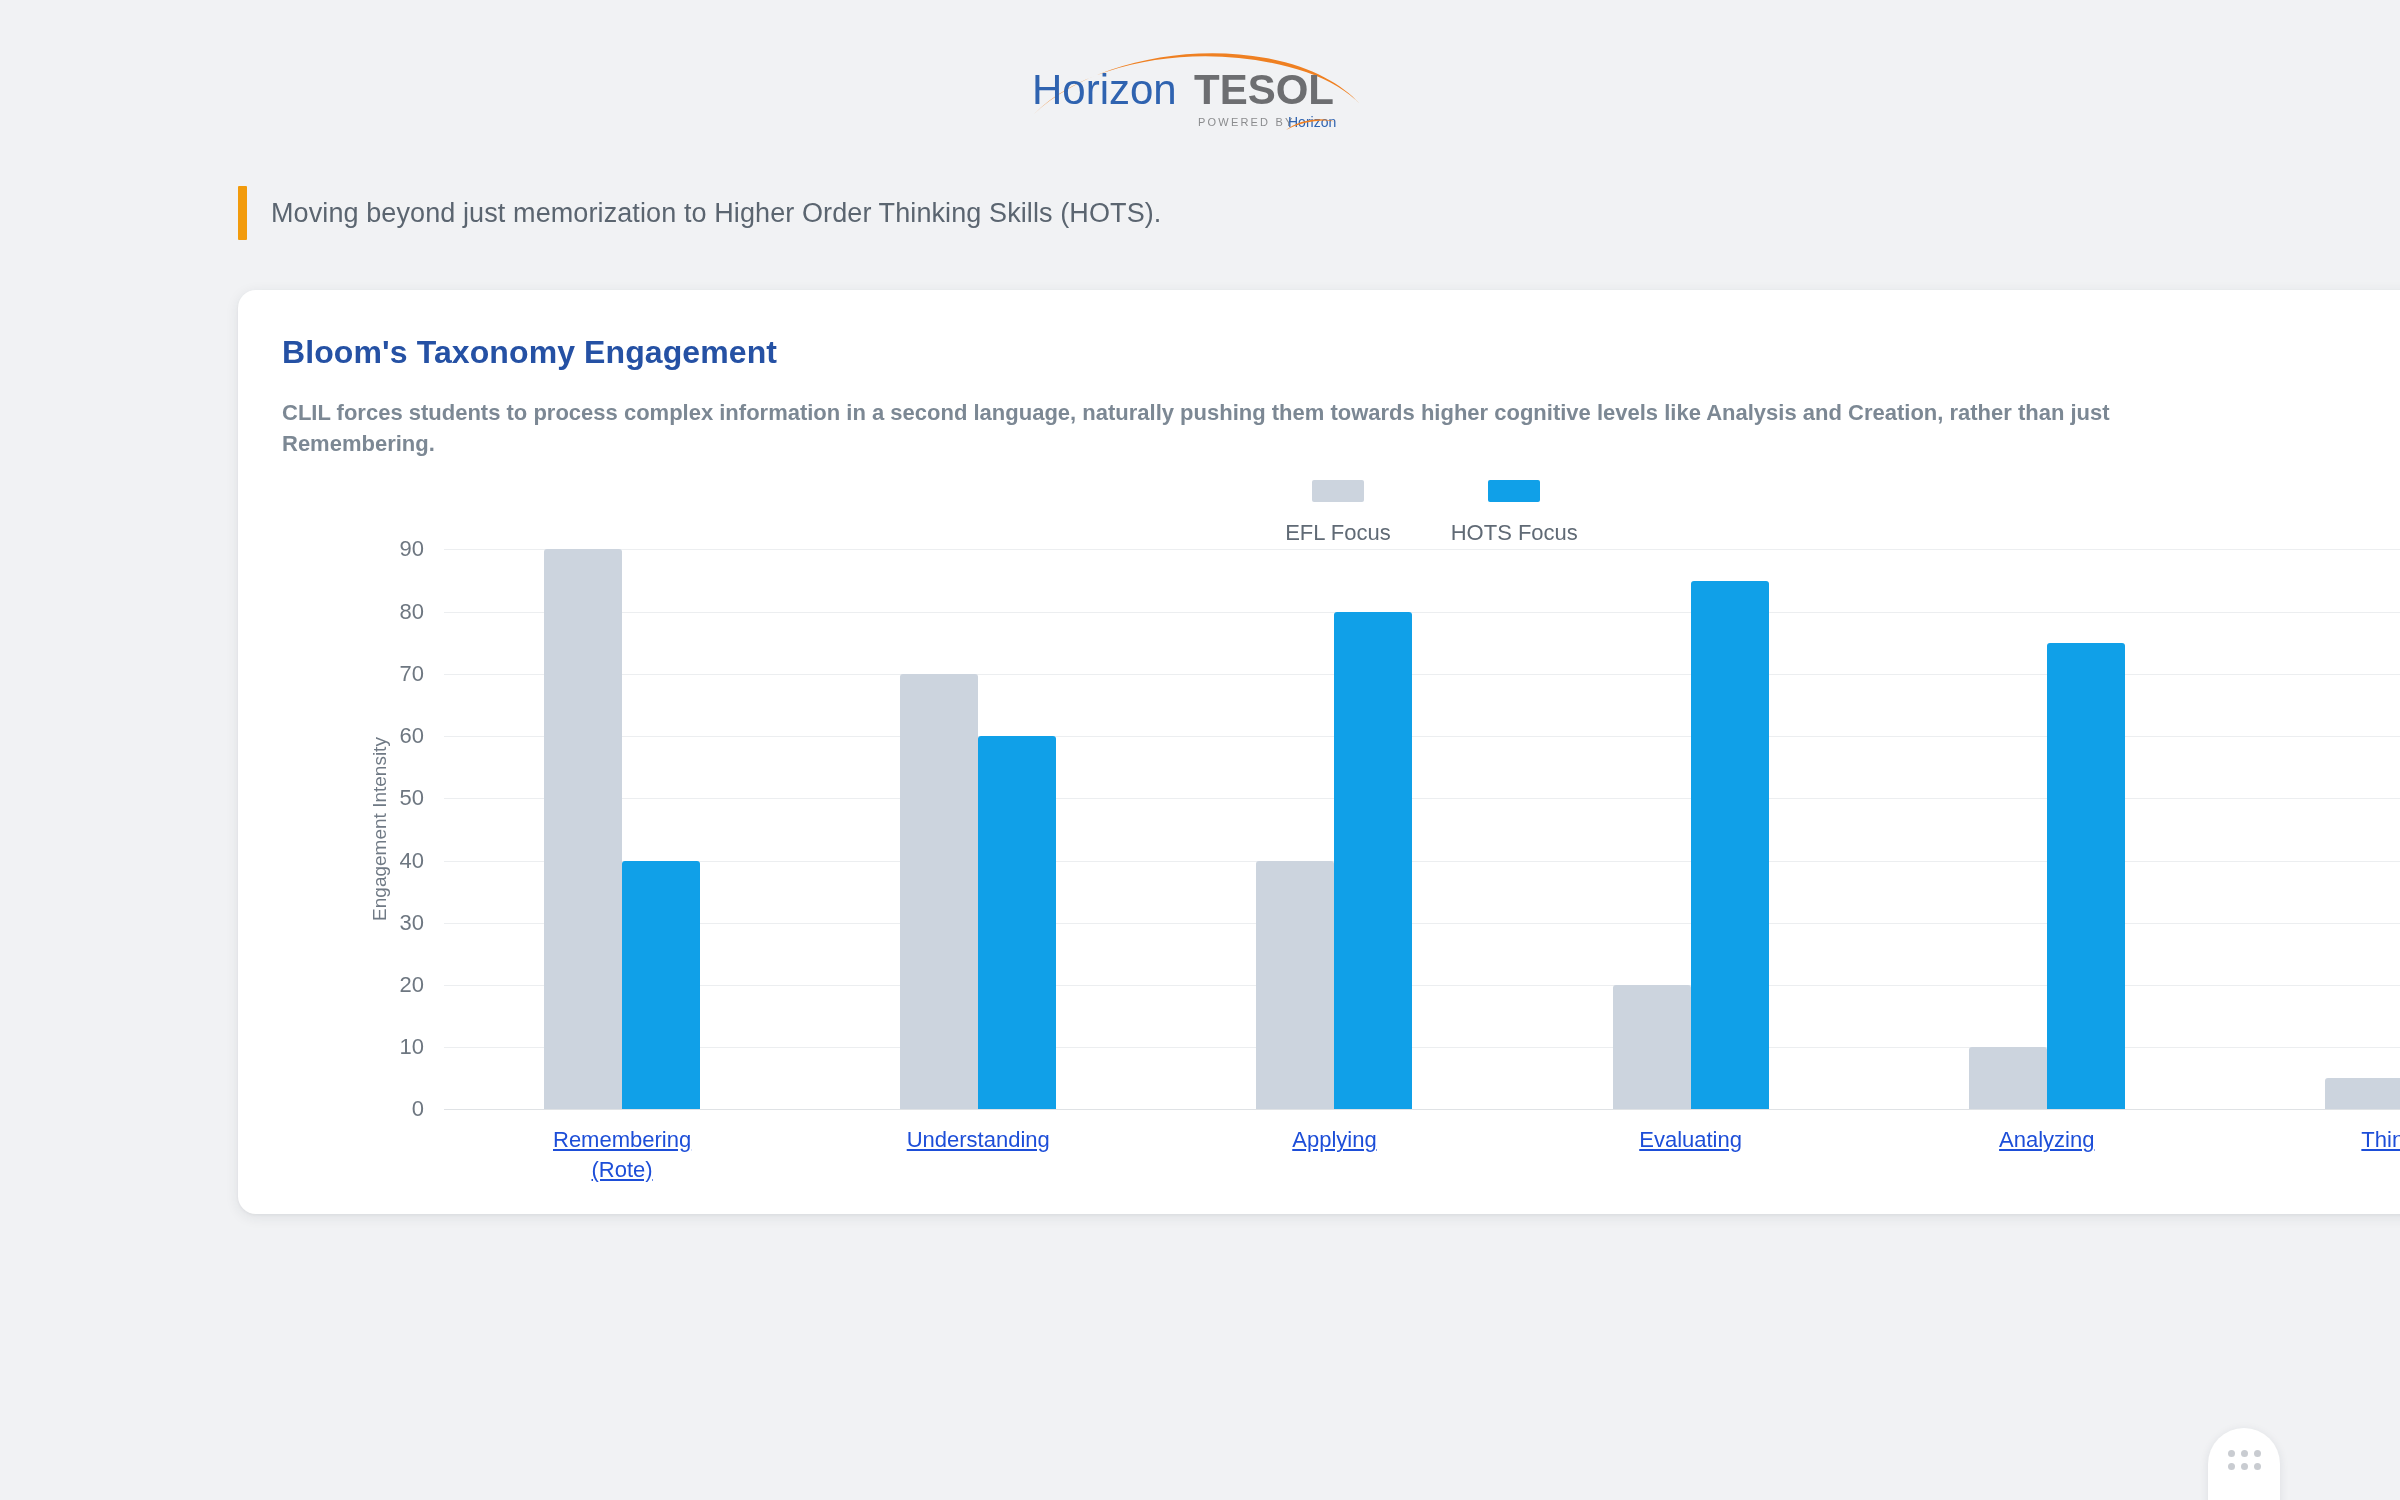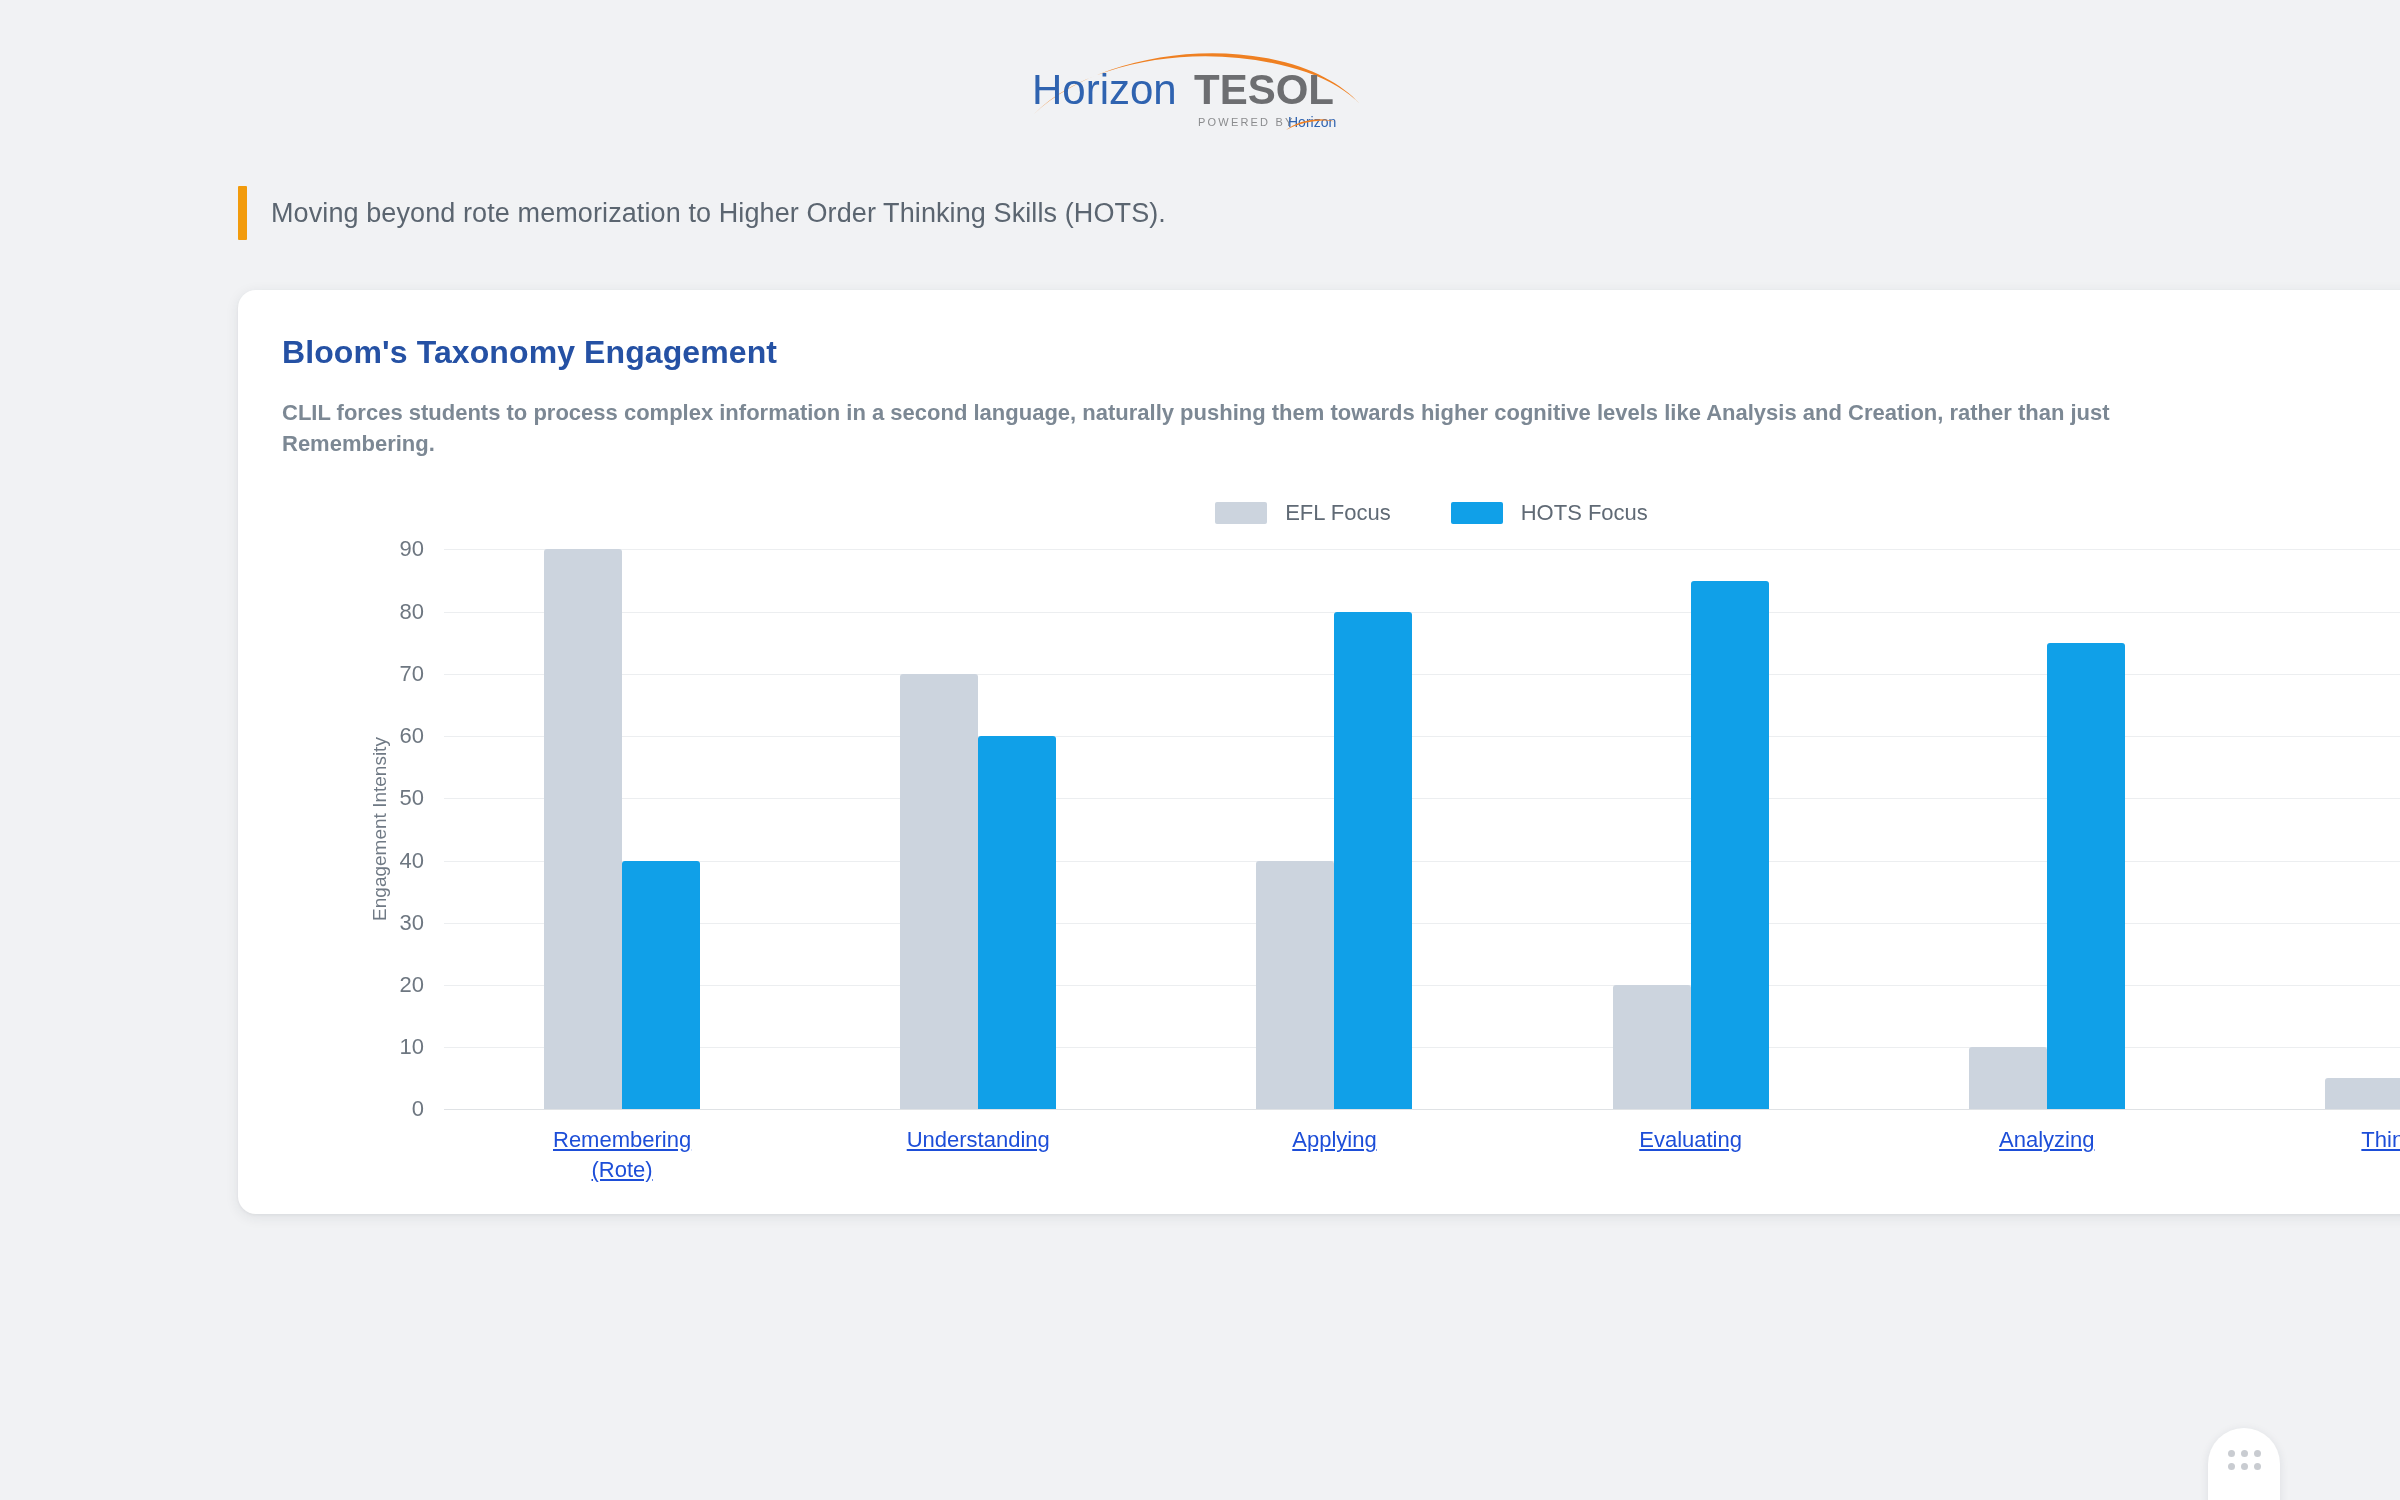"Moving beyond rote memorization to" div.intro-text { text: rote -> just }
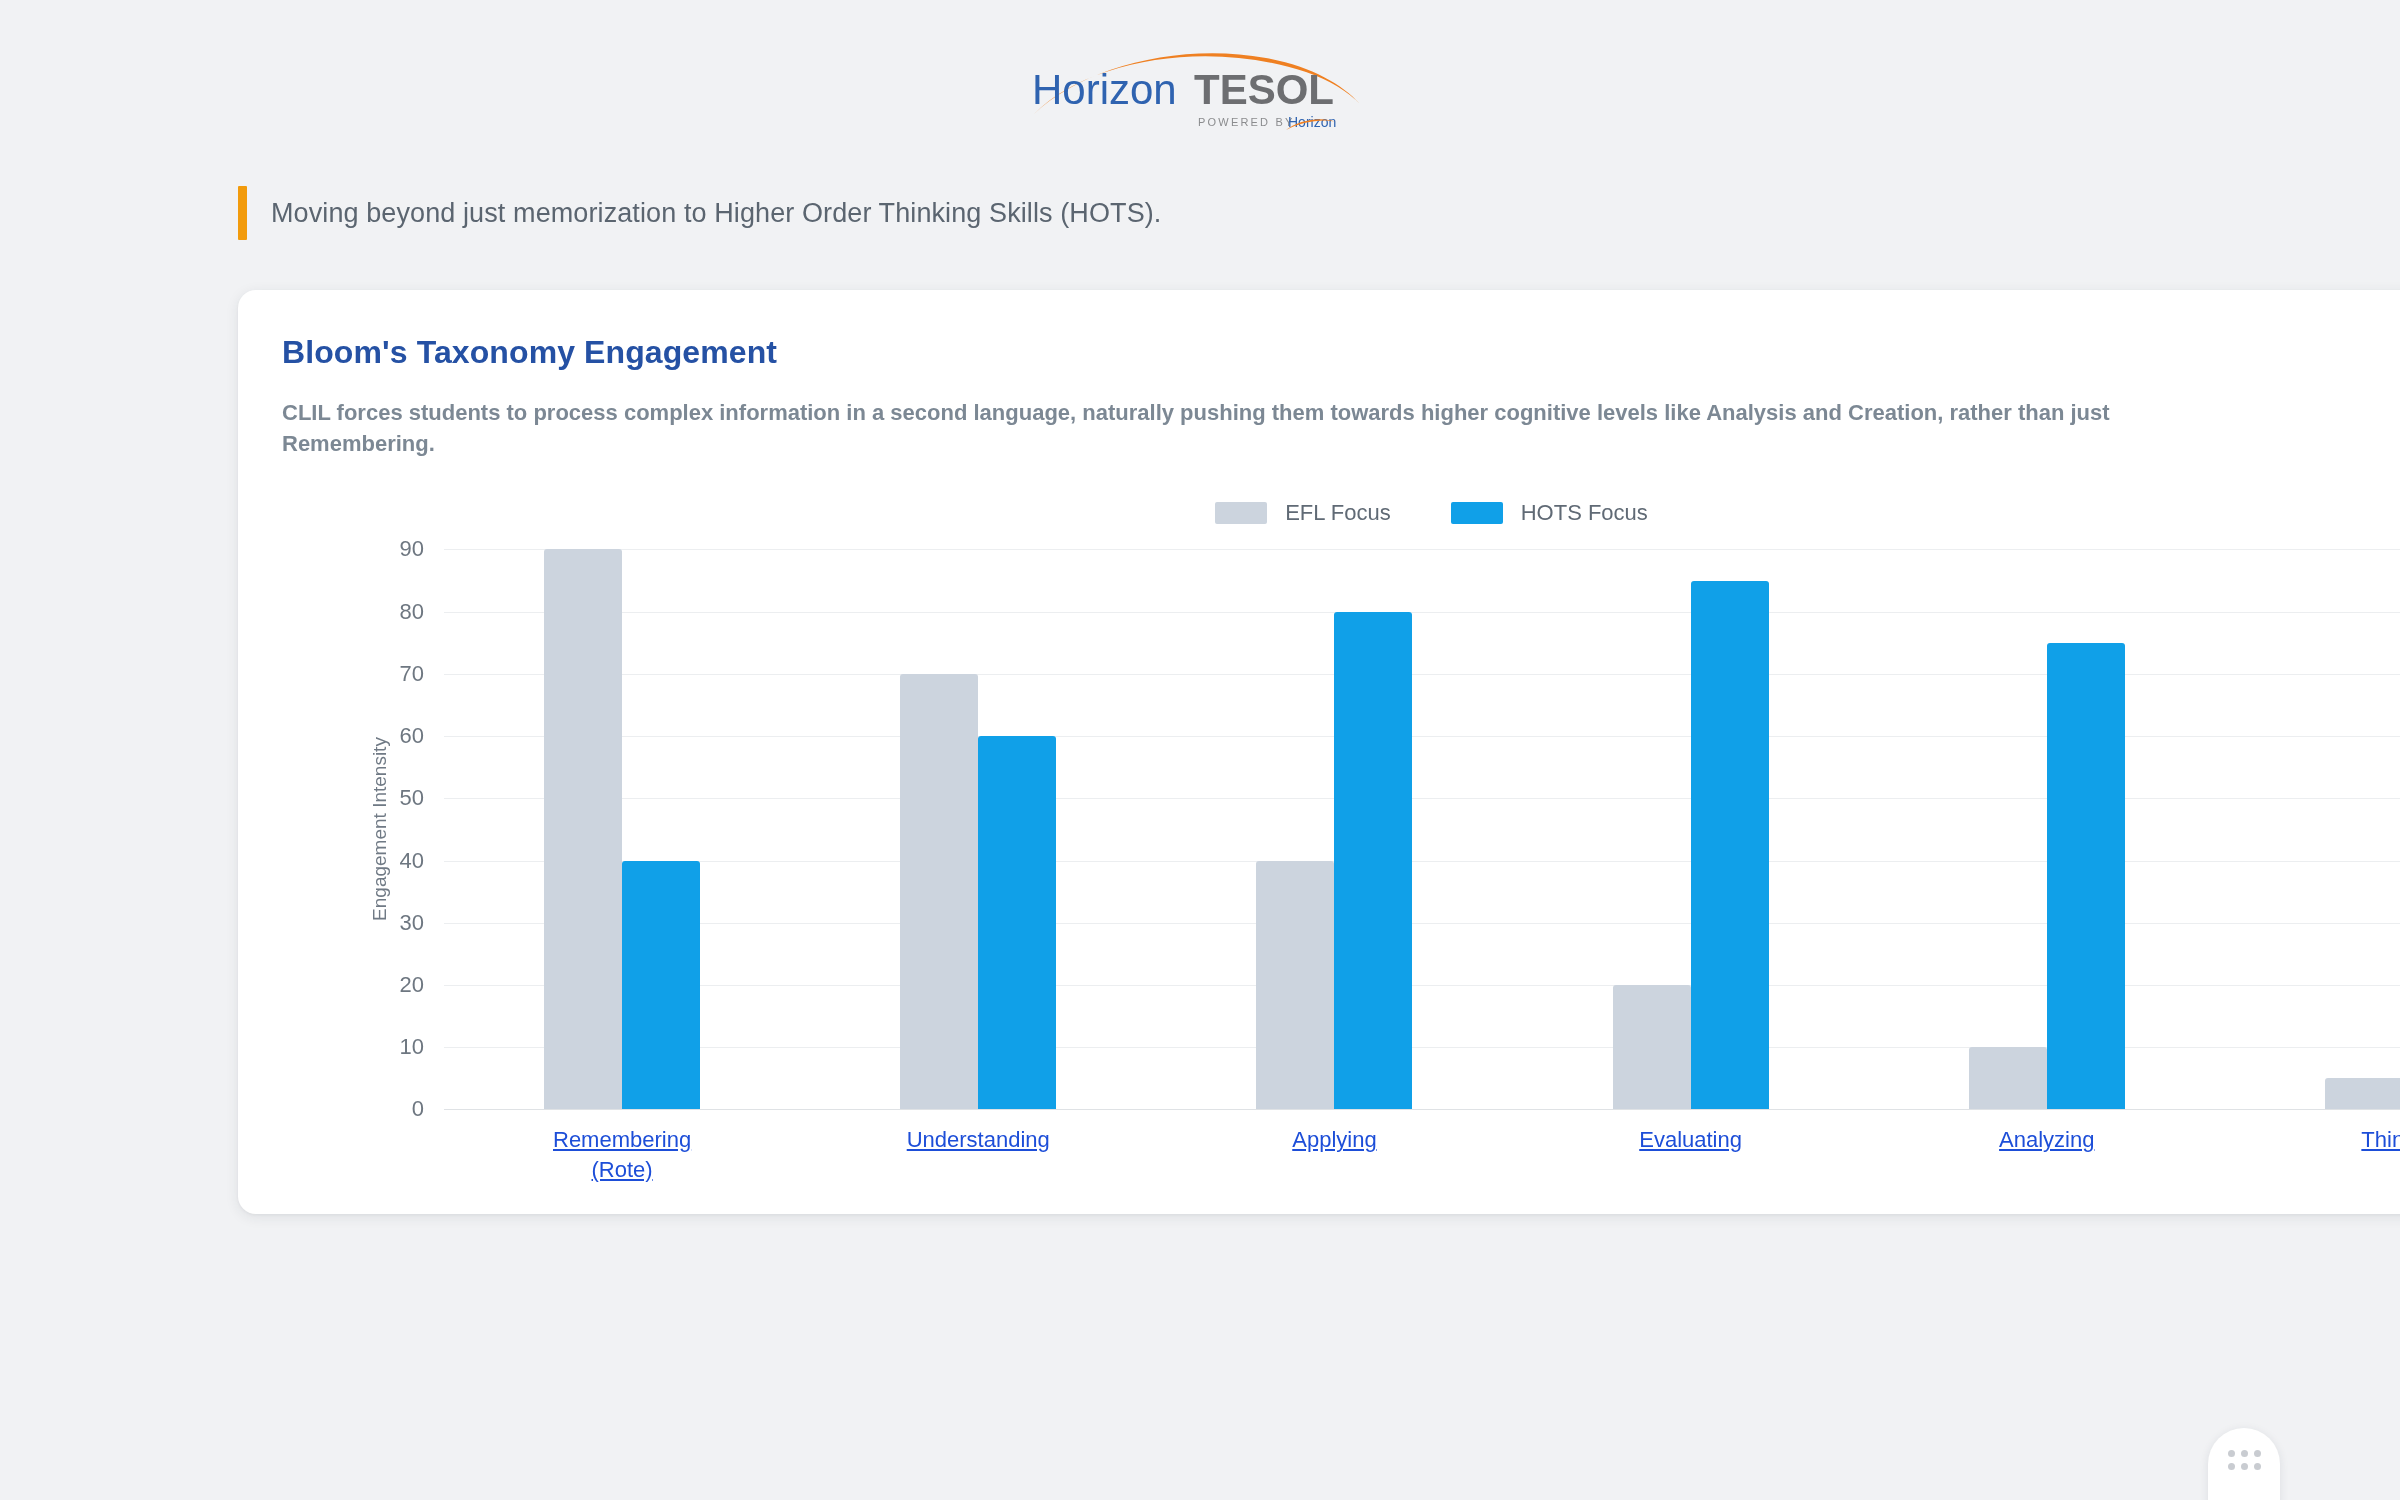"EFL Focus" .legend-item { flex-direction: none -> column }
